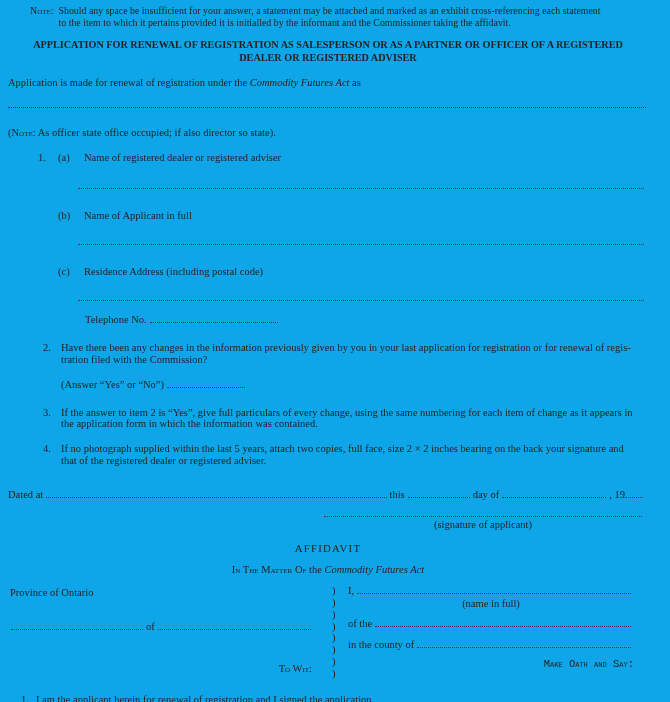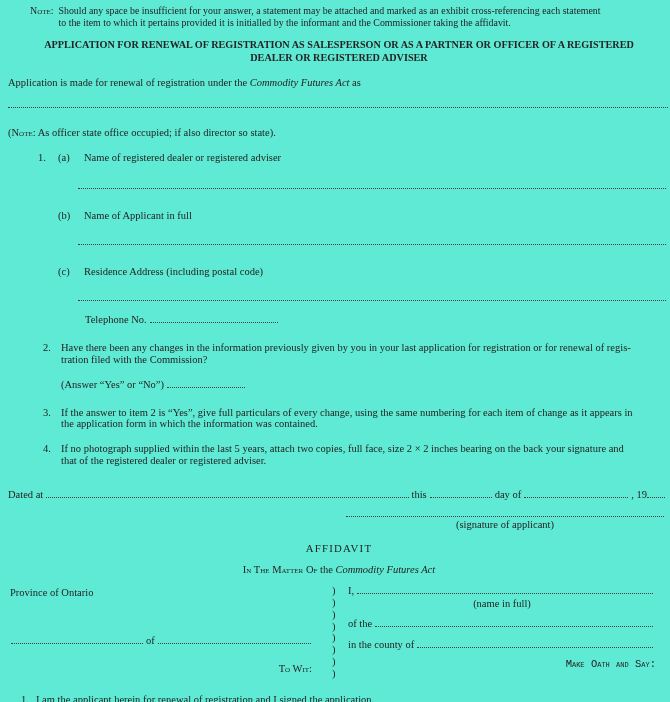"Note:" .page { background: #5eead4 -> #0ea5e9; padding: 5px 0 0 8px -> 5px 22px 0 8px }
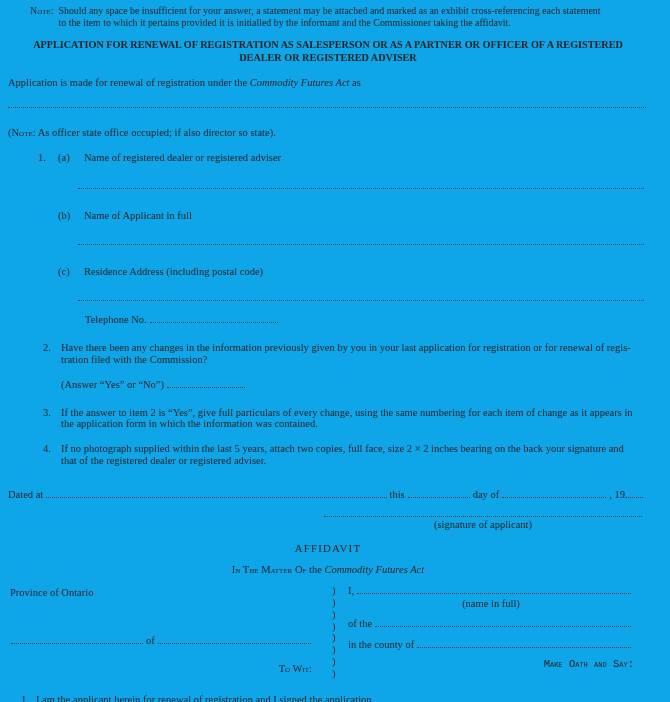"of" .ofline { top: 50px -> 36px }
